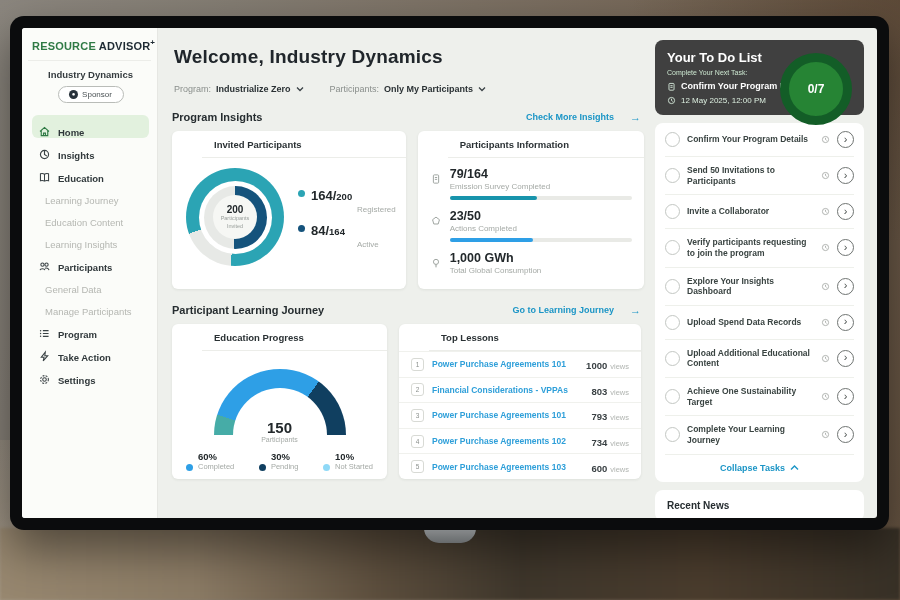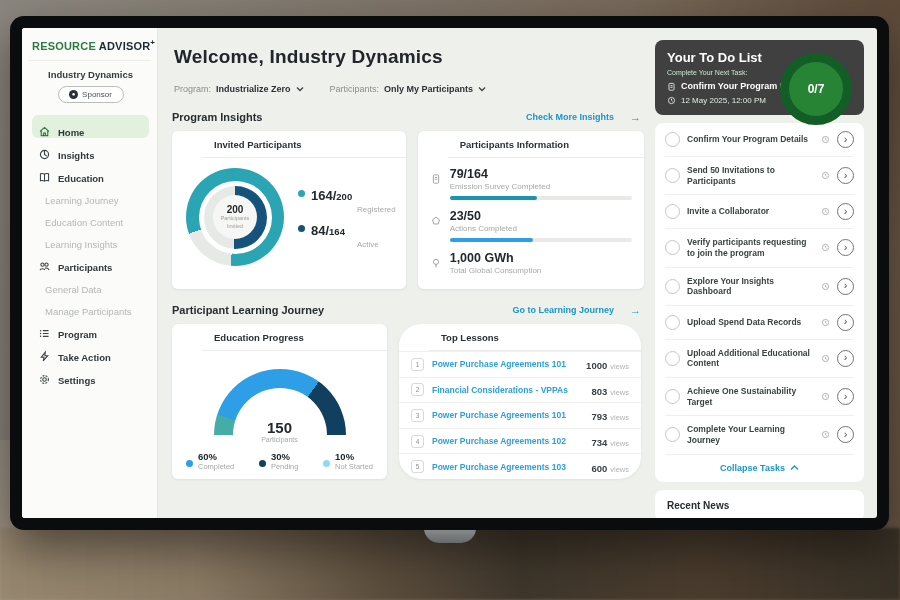"Top Lessons" .card-lessons { border-radius: 22px -> none }
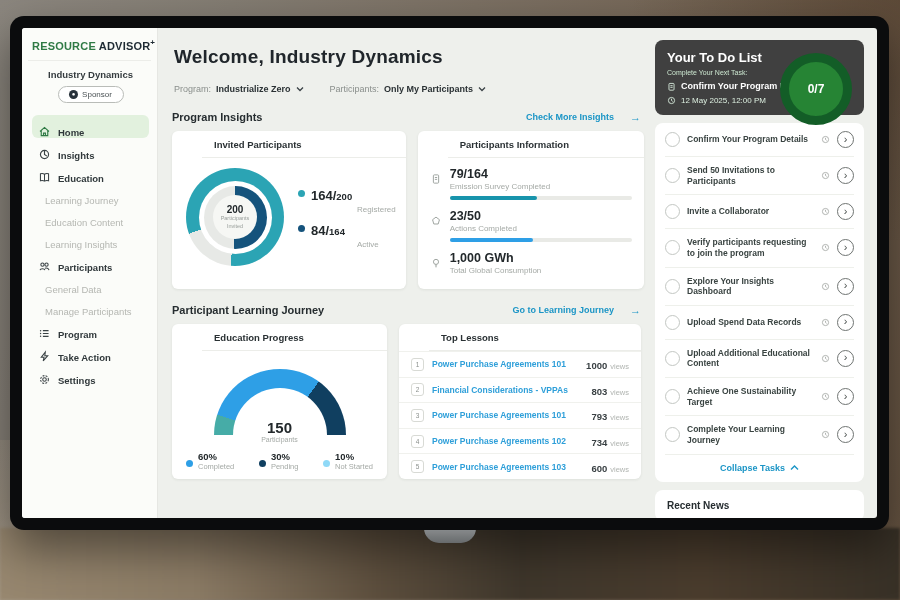"60%" .el-item { align-items: center -> flex-end }
